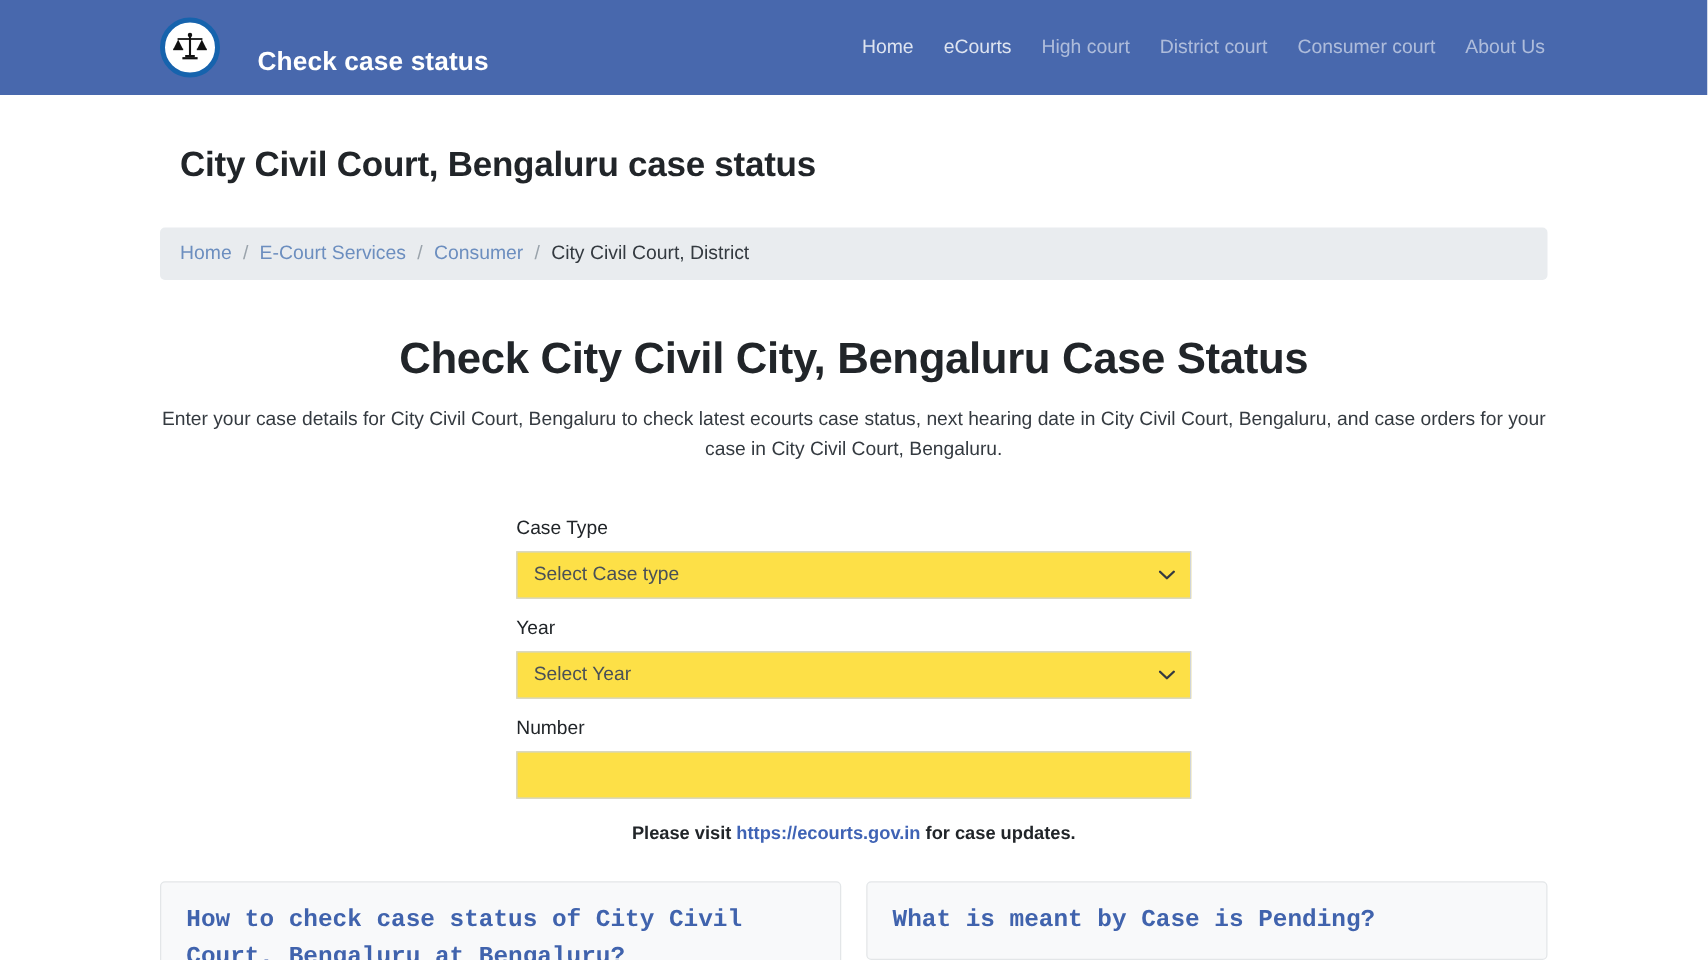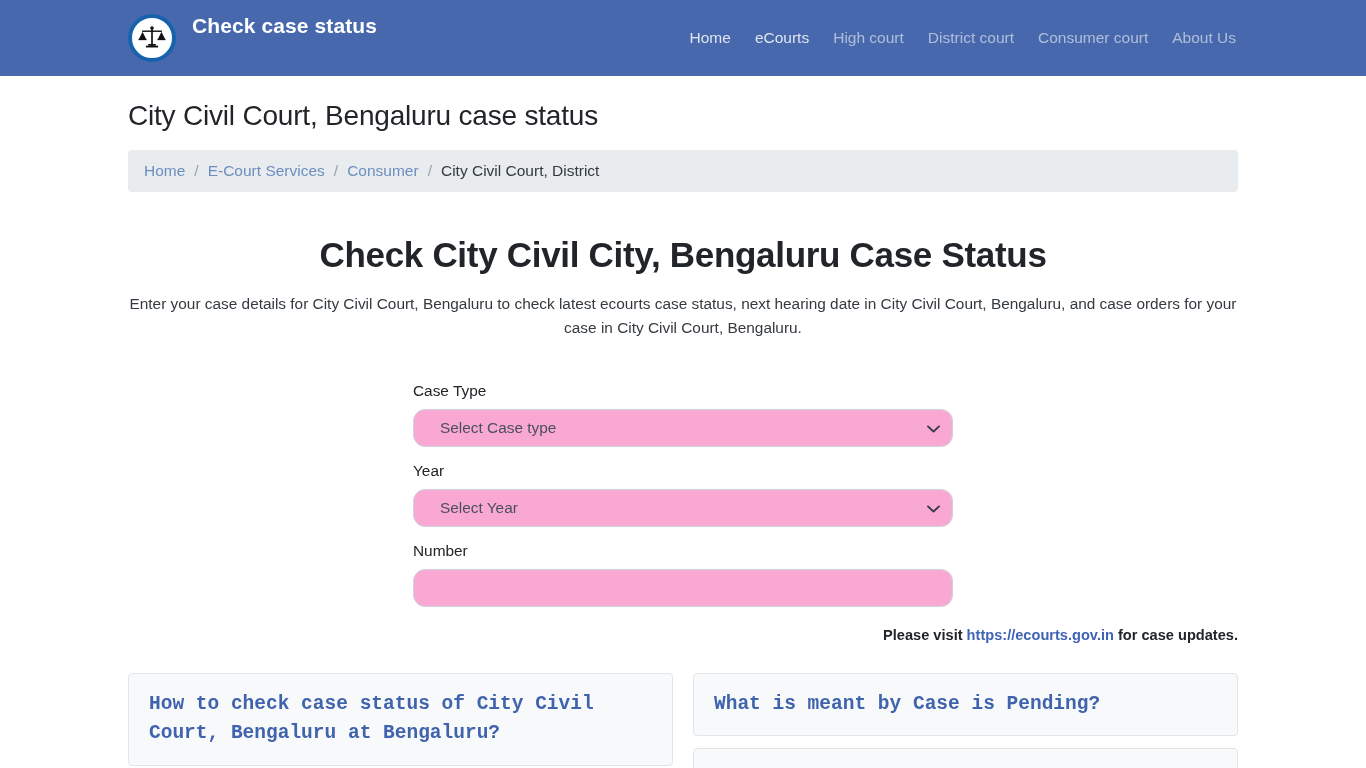"Check case status" .brand { align-items: flex-start -> flex-end; gap: 16px -> 30px }
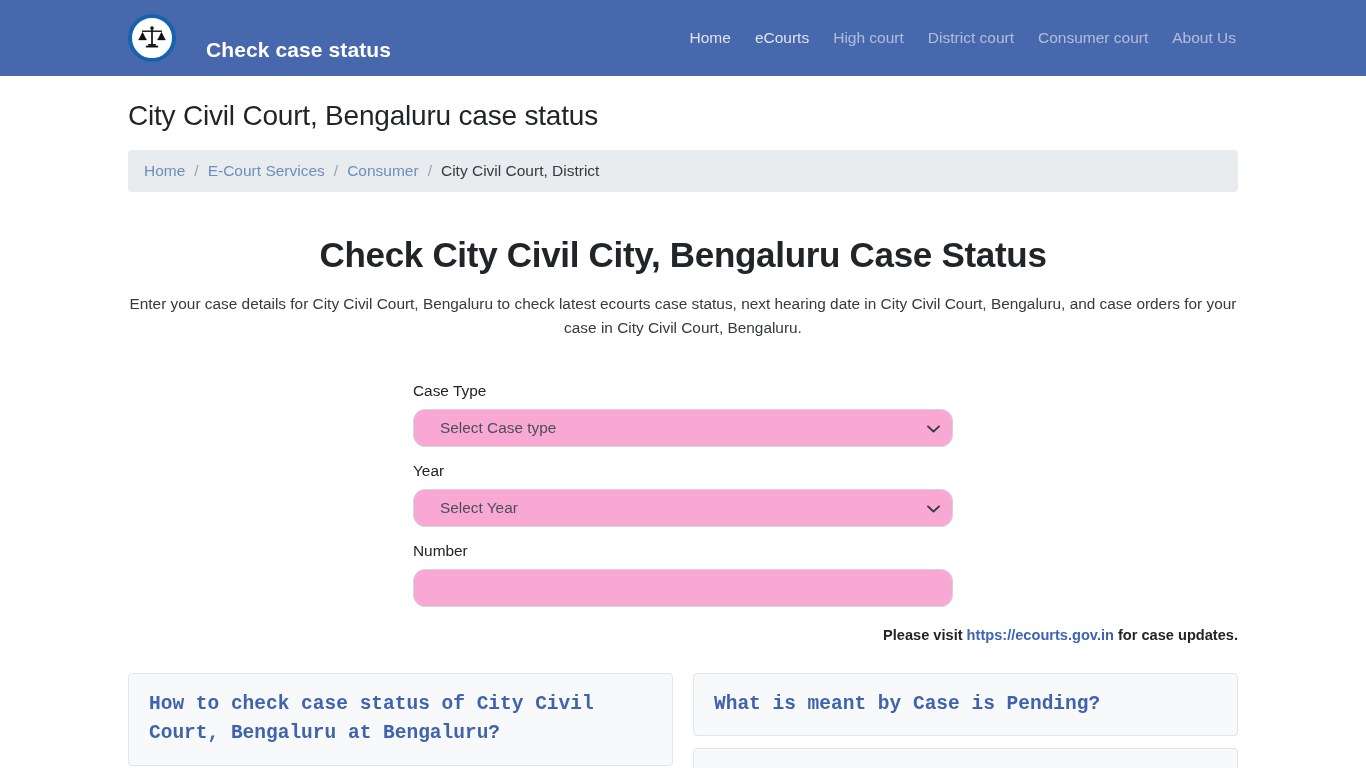"City Civil Court, Bengaluru case" .page-title { font-weight: 400 -> 700; margin: 0 -> 16px }
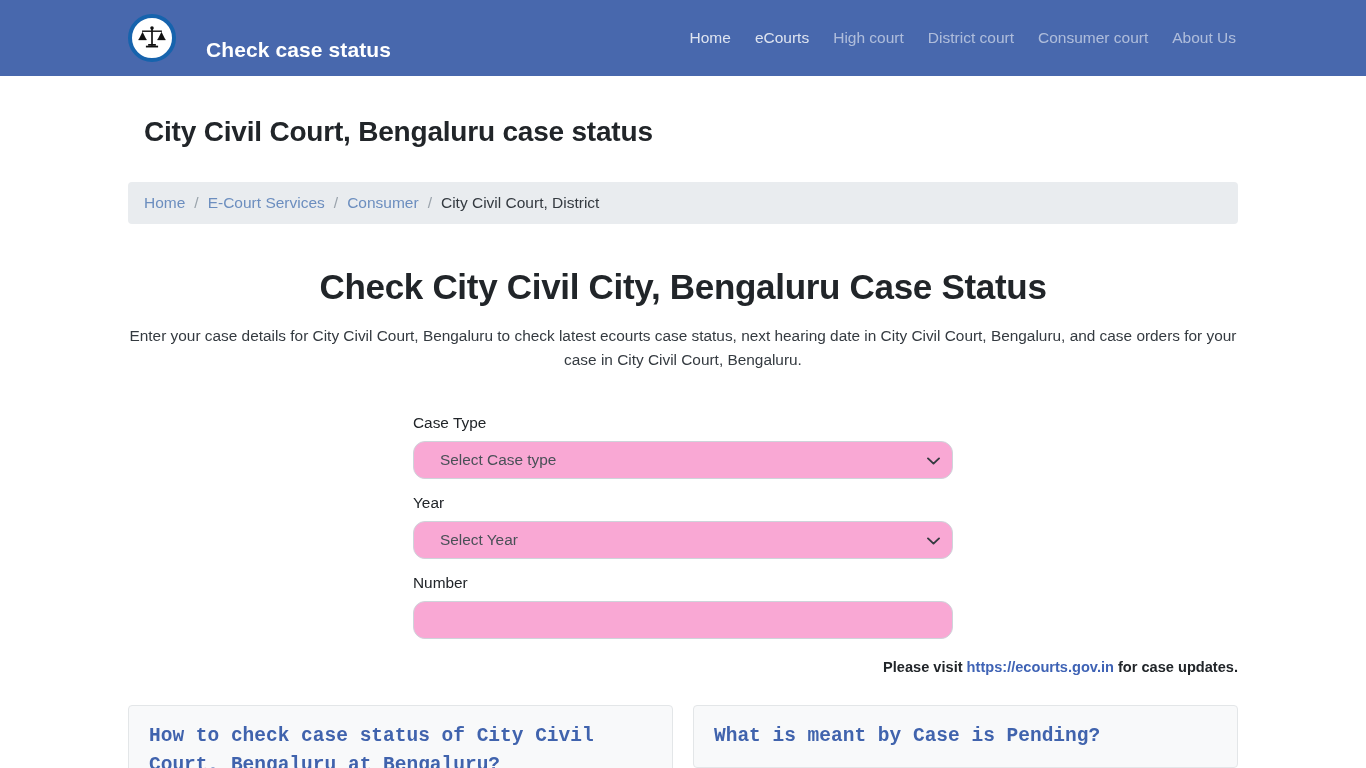"Select Case type" .form-control { background: #f9a8d4 -> #fde047; border-radius: 12px -> 0; padding: 0 26px -> 0 13px }
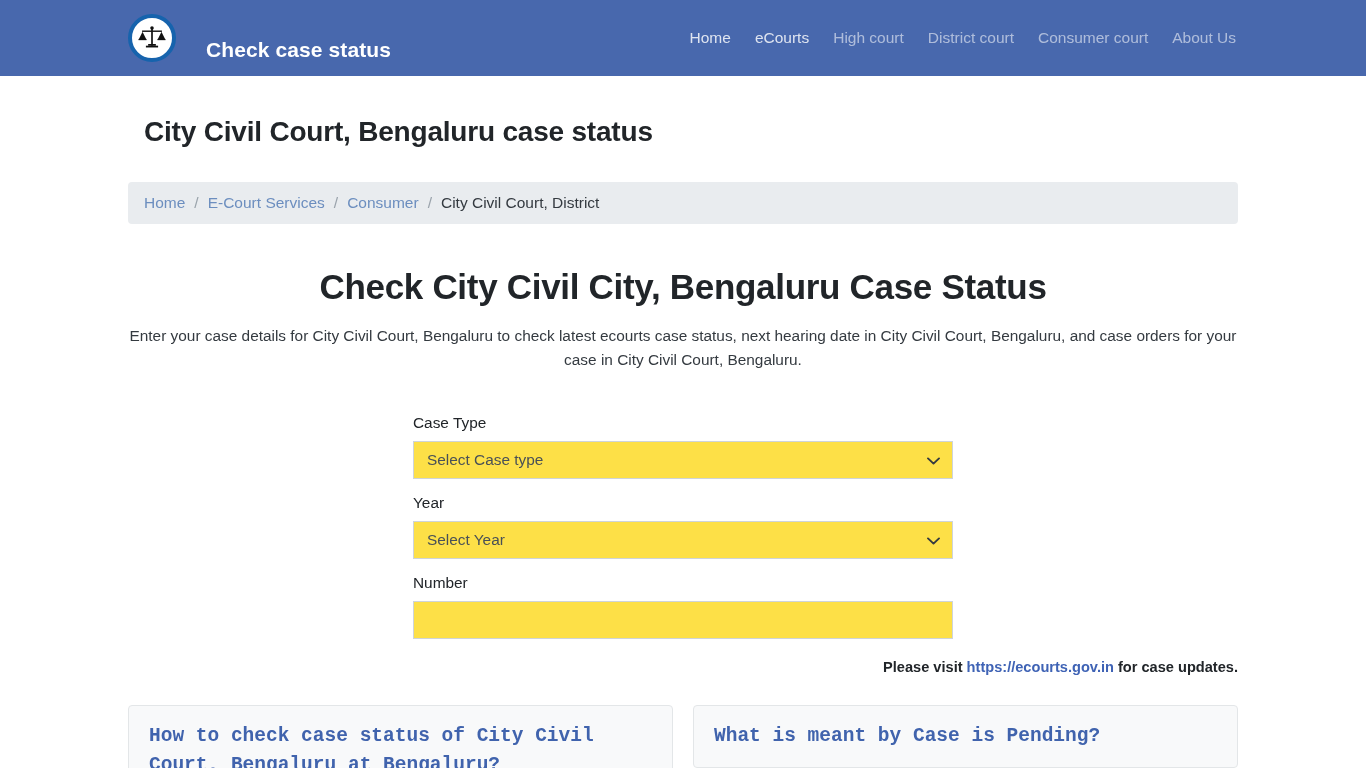"Please visit https://ecourts.gov.in for" .notice { text-align: right -> center }
